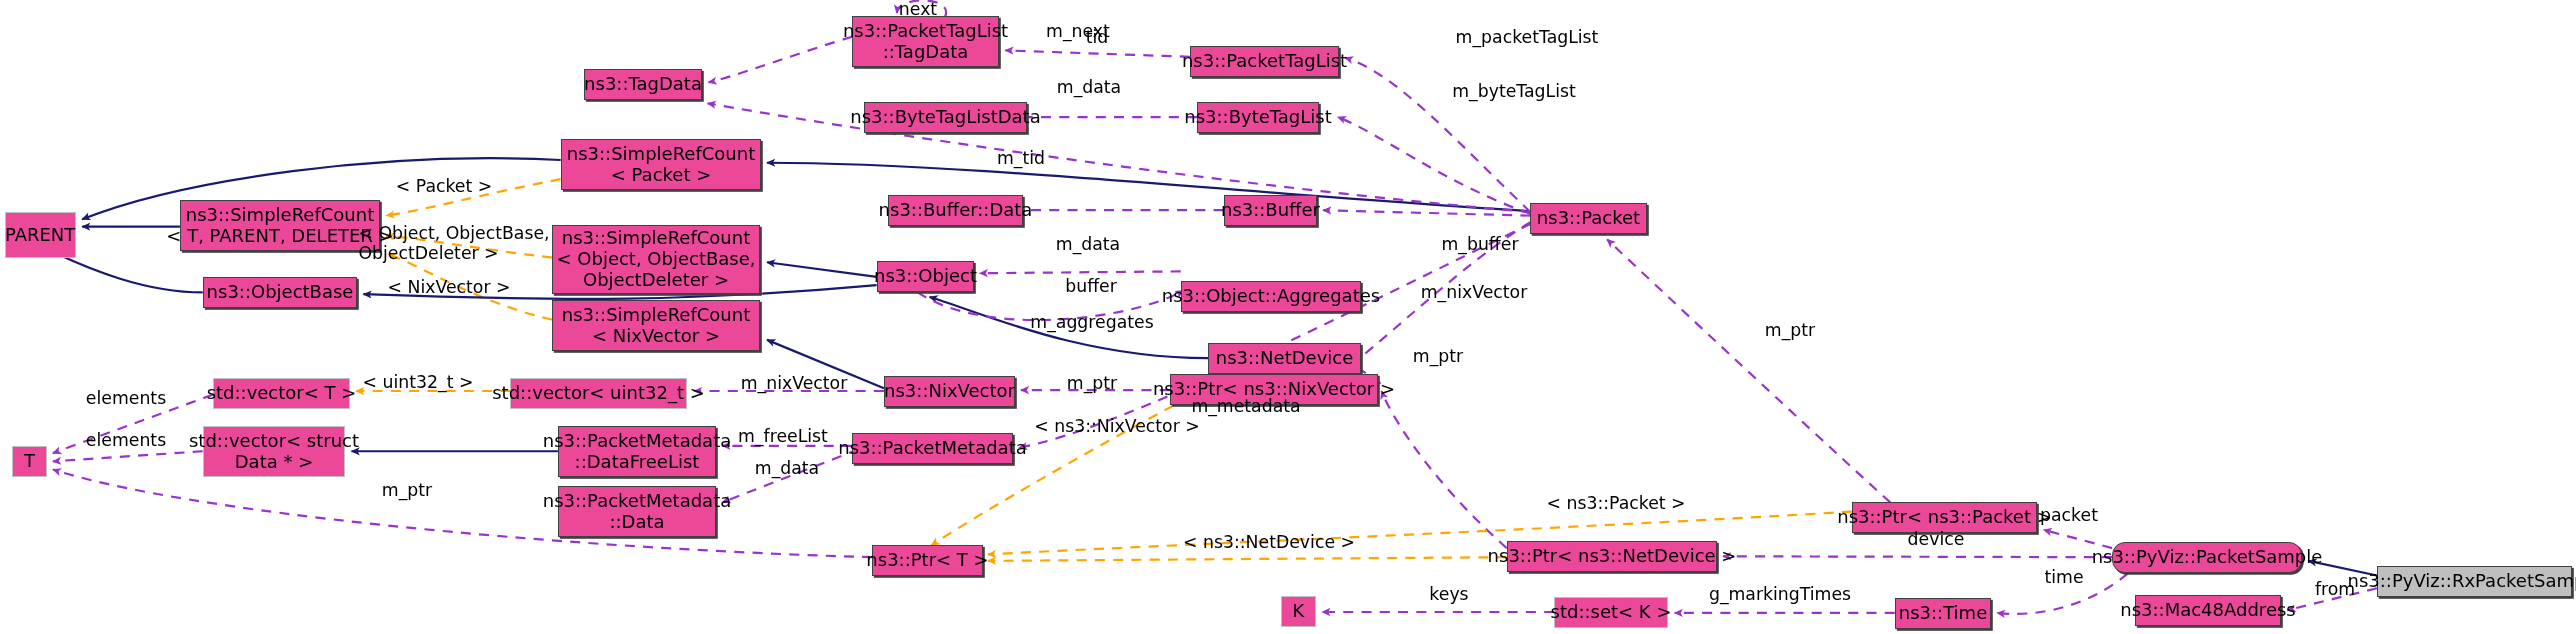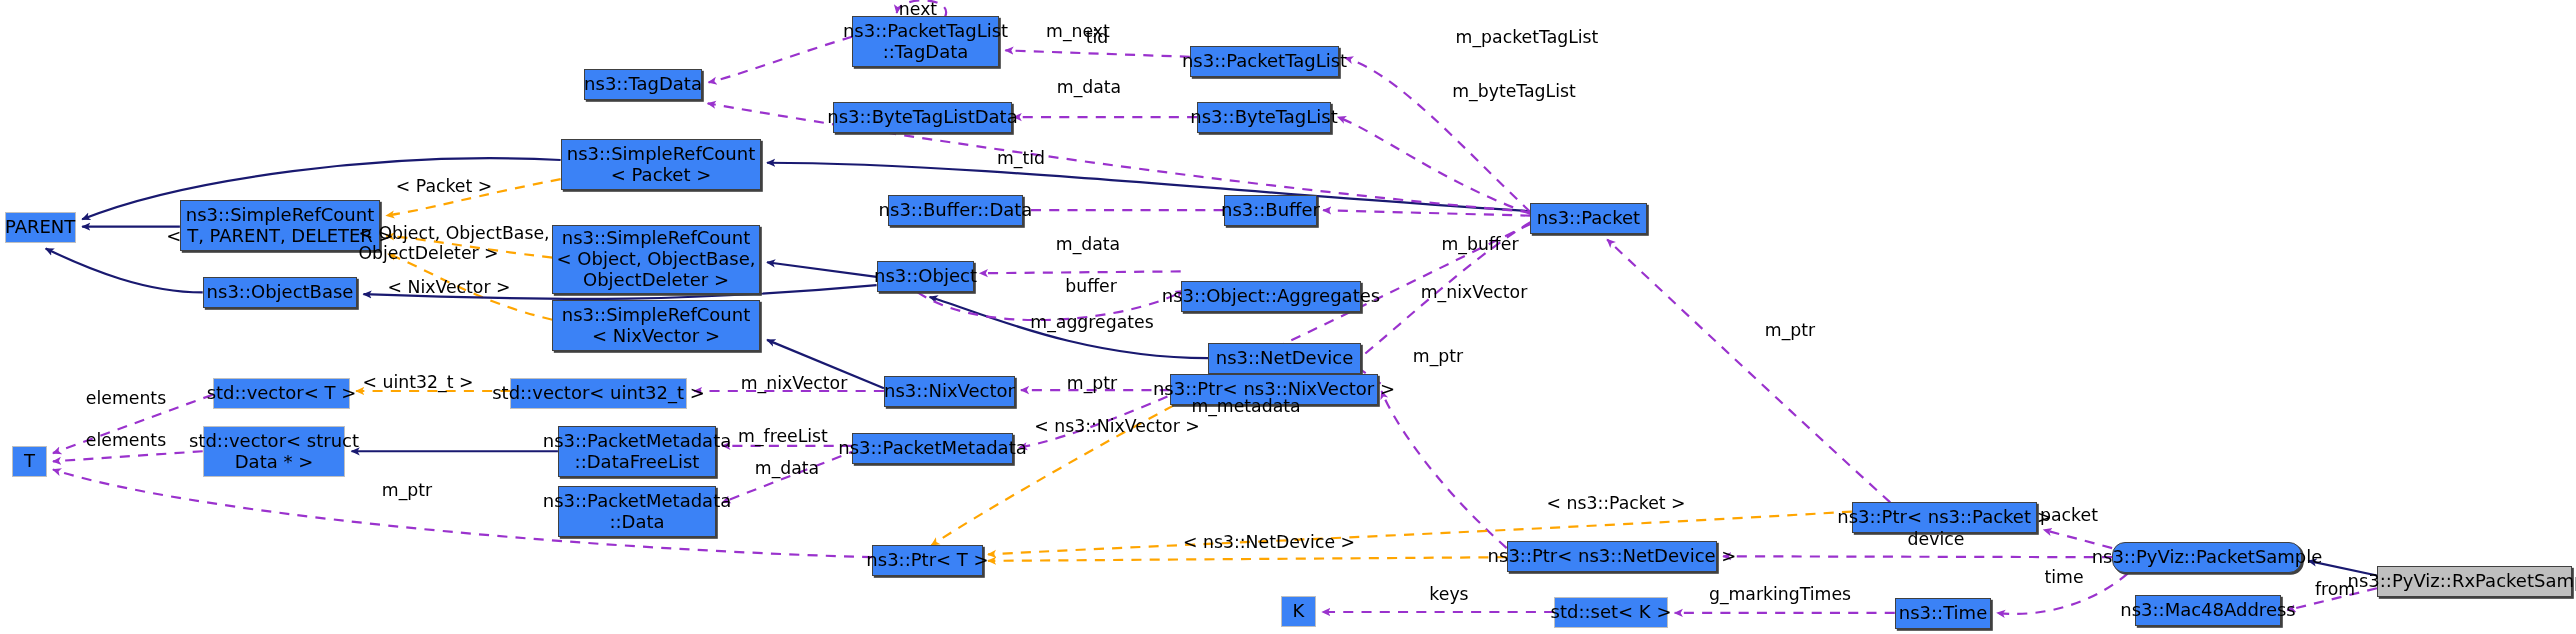"ns3::PacketTagList" .node { background: #3b82f6 -> #ec4899 }
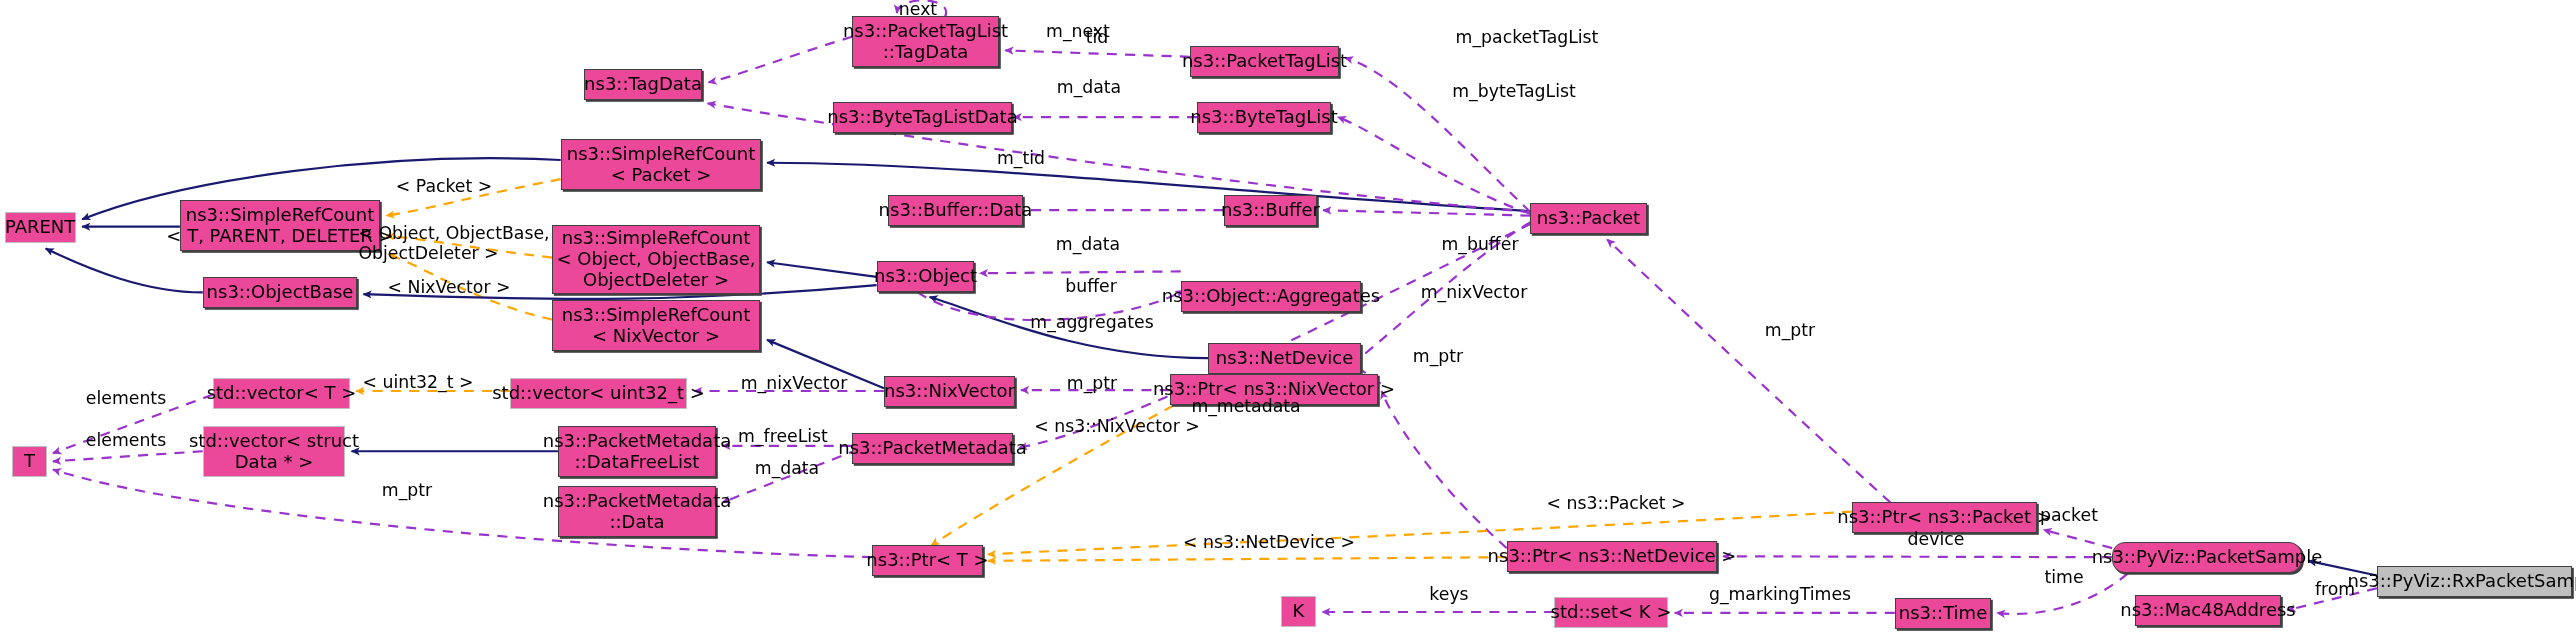"ns3::ByteTagListData" div.node { left: 833px -> 864px; width: 179px -> 163px }
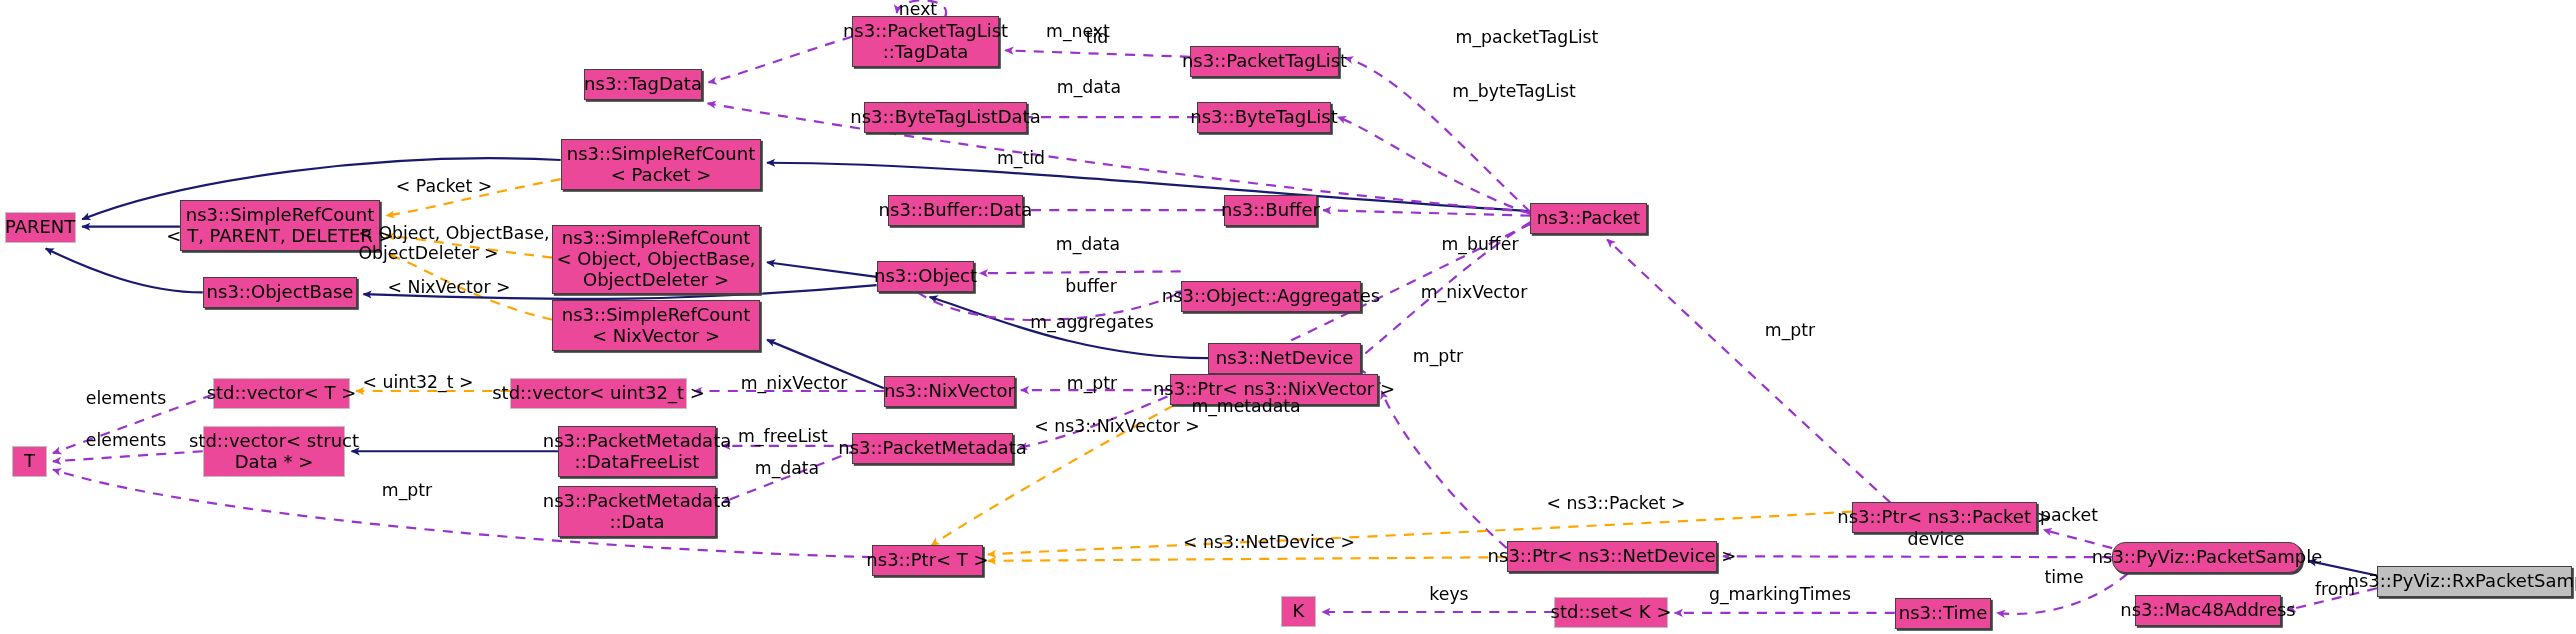"ns3::ByteTagList" div.node { width: 134px -> 122px }
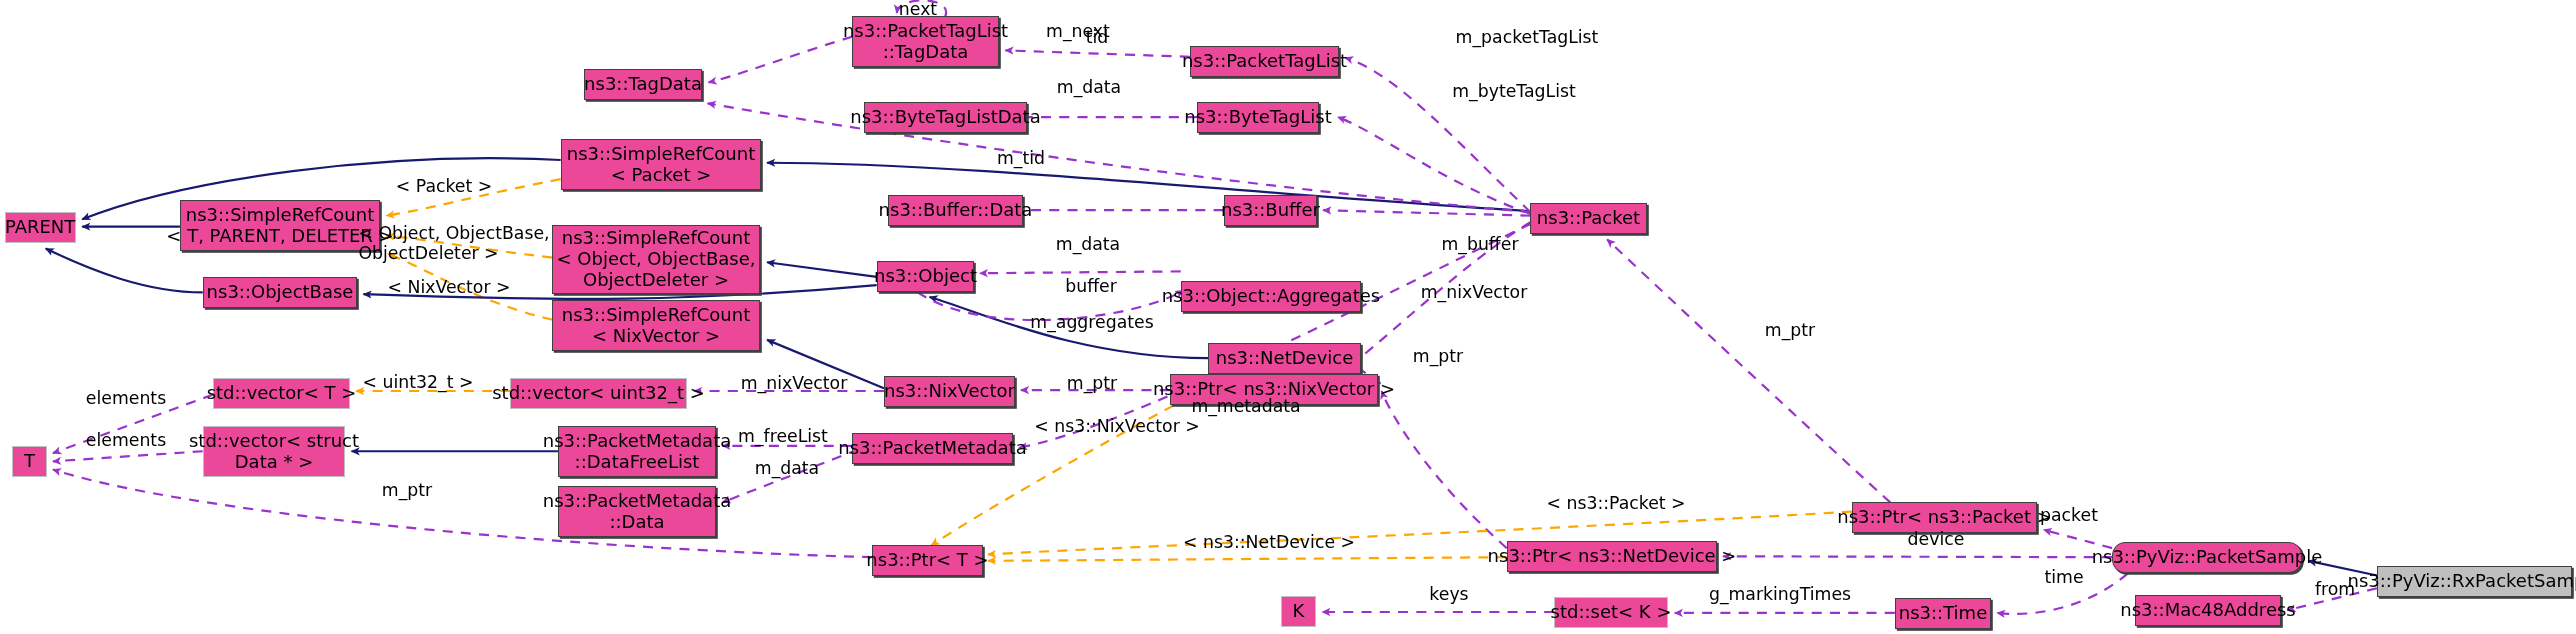"PARENT" div.node { height: 31px -> 46px }
